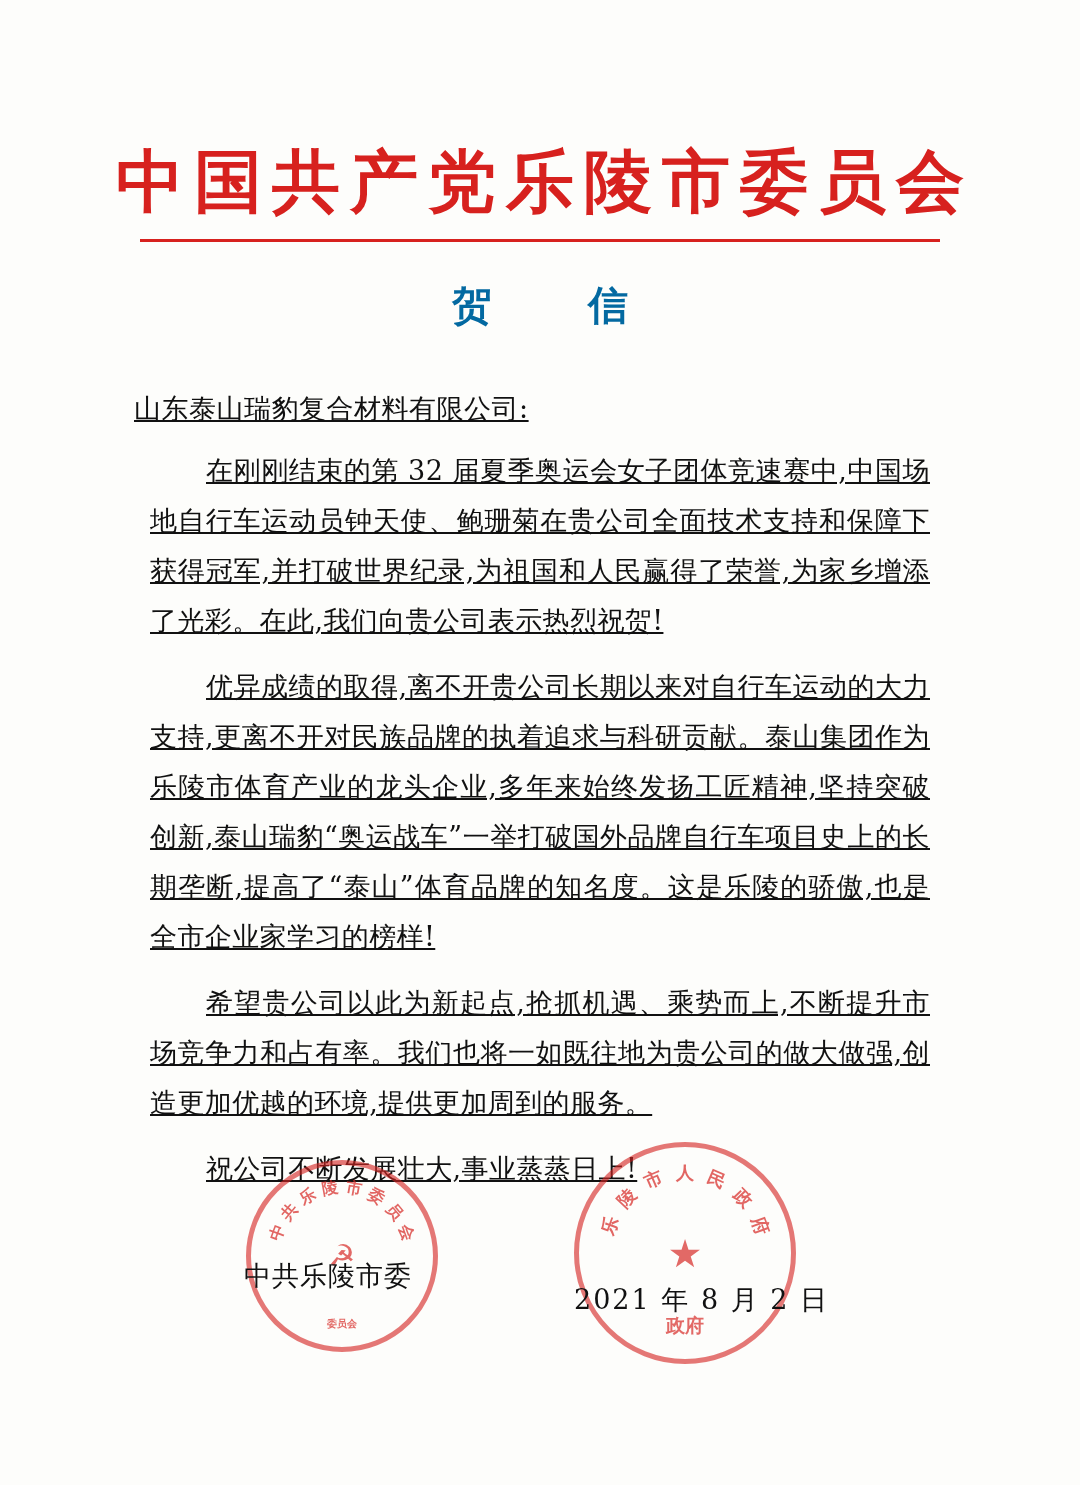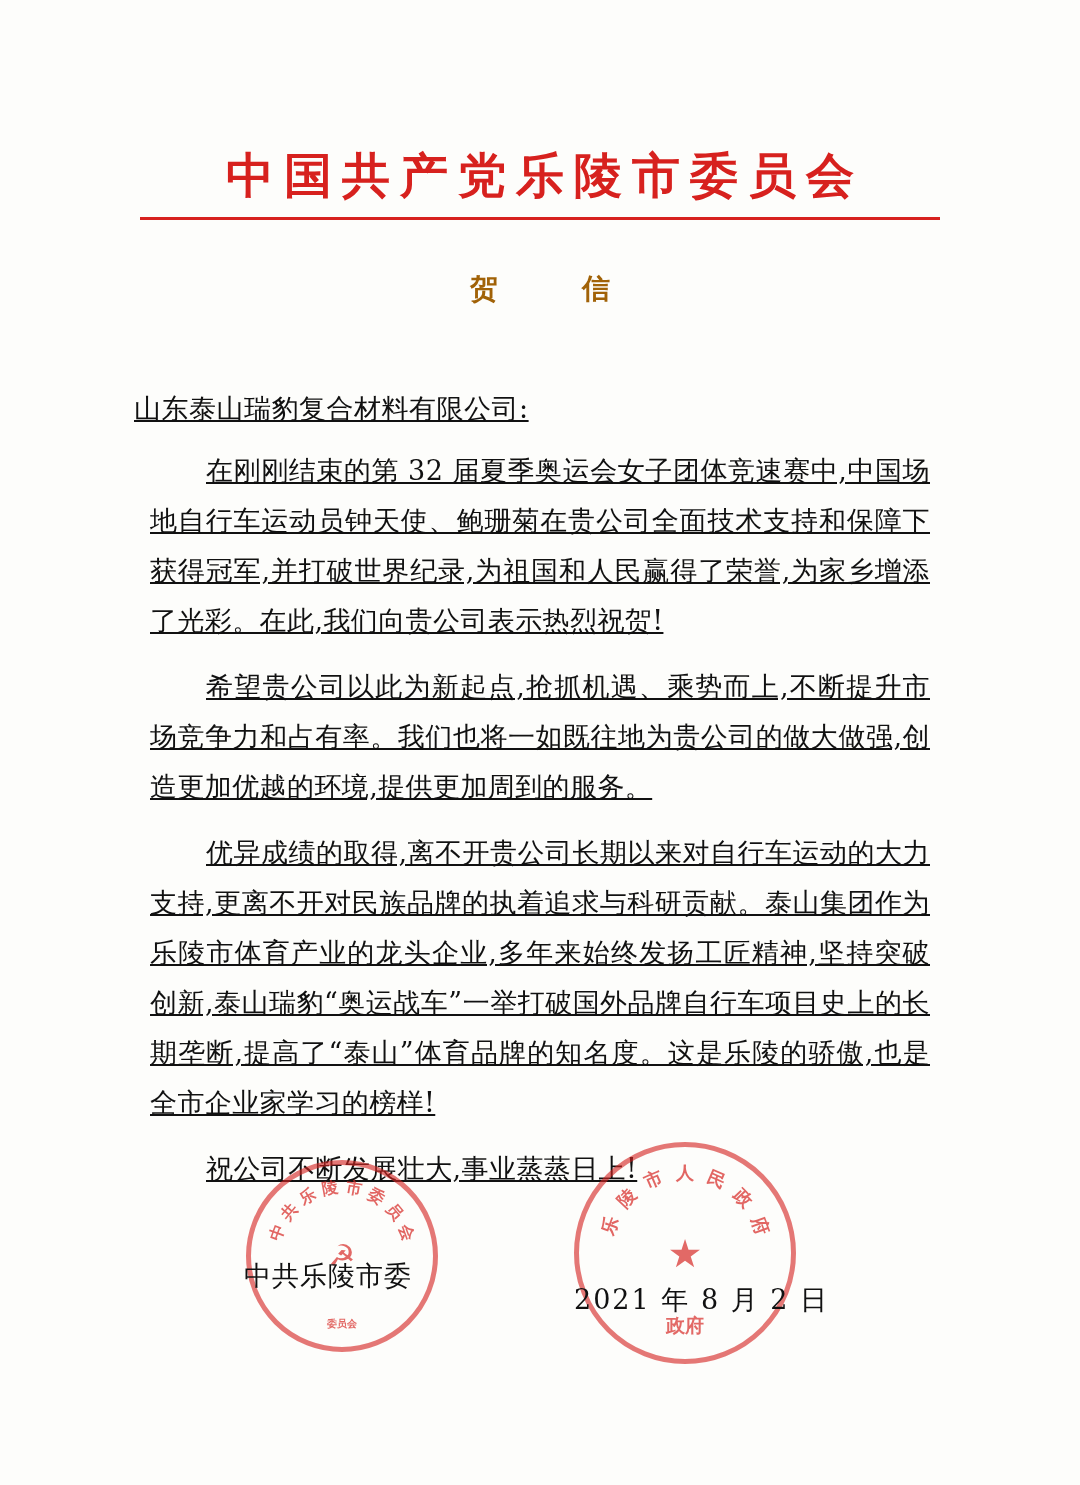"中国共产党乐陵市委员会" .letterhead-title { font-family: Liberation Serif, serif -> Liberation Mono, monospace; font-size: 48px -> 68px }
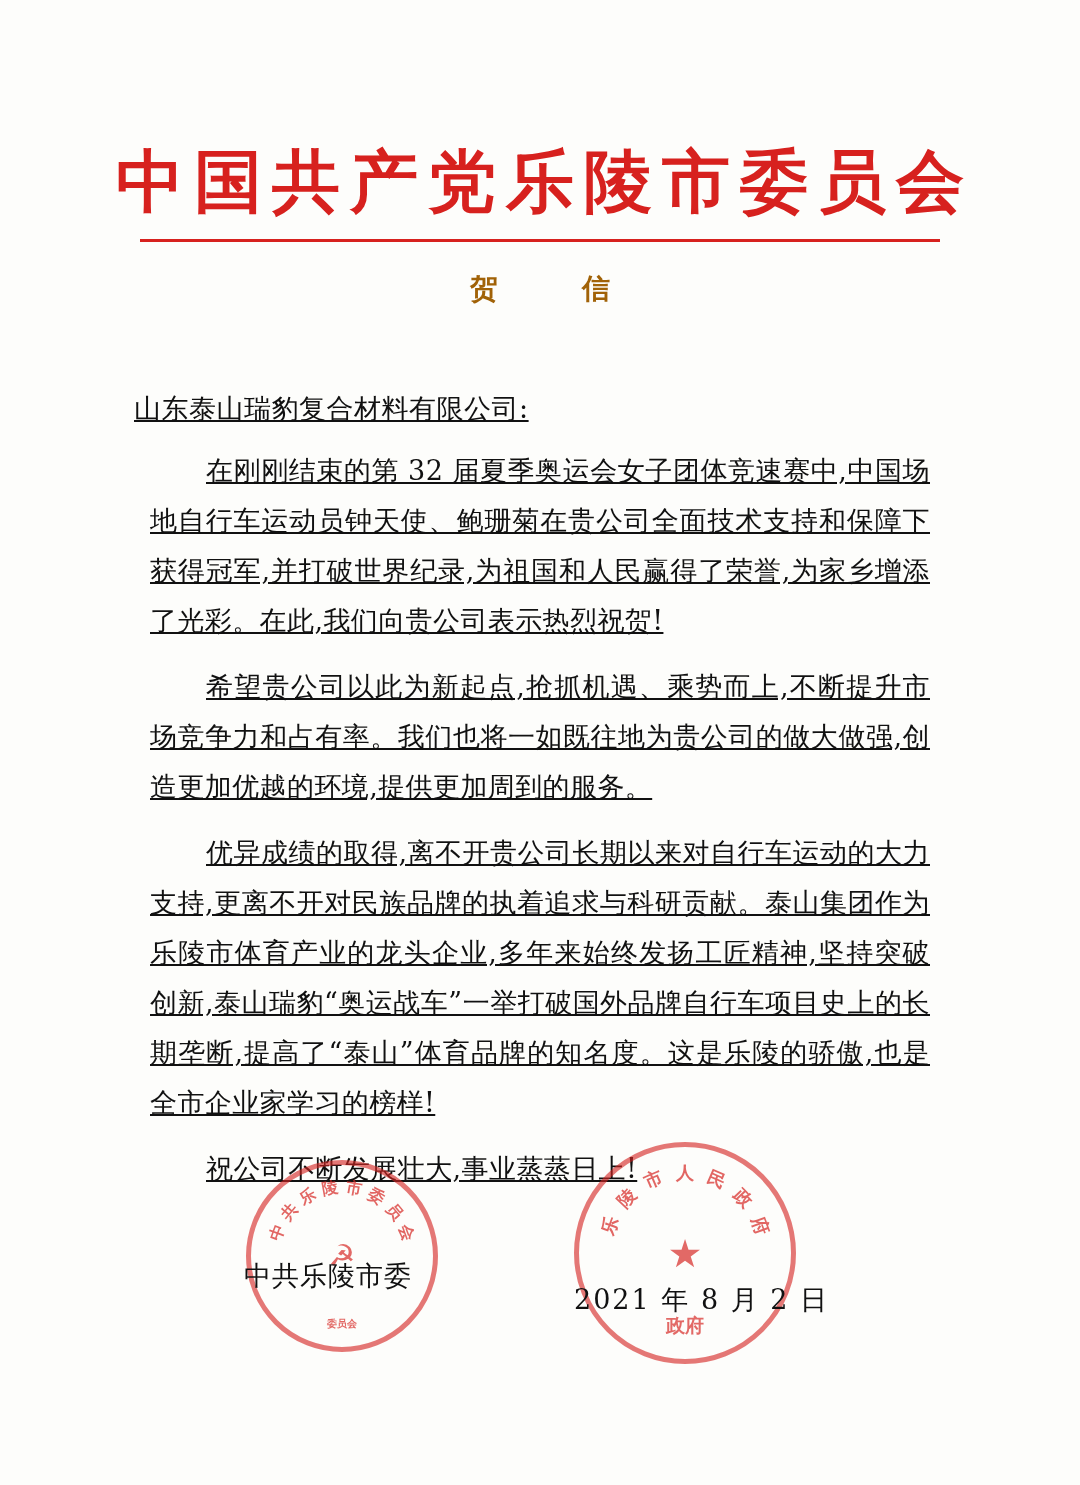"贺 信" .doc-title { color: #a16207 -> #0369a1; font-size: 28px -> 40px; top: 270px -> 278px }
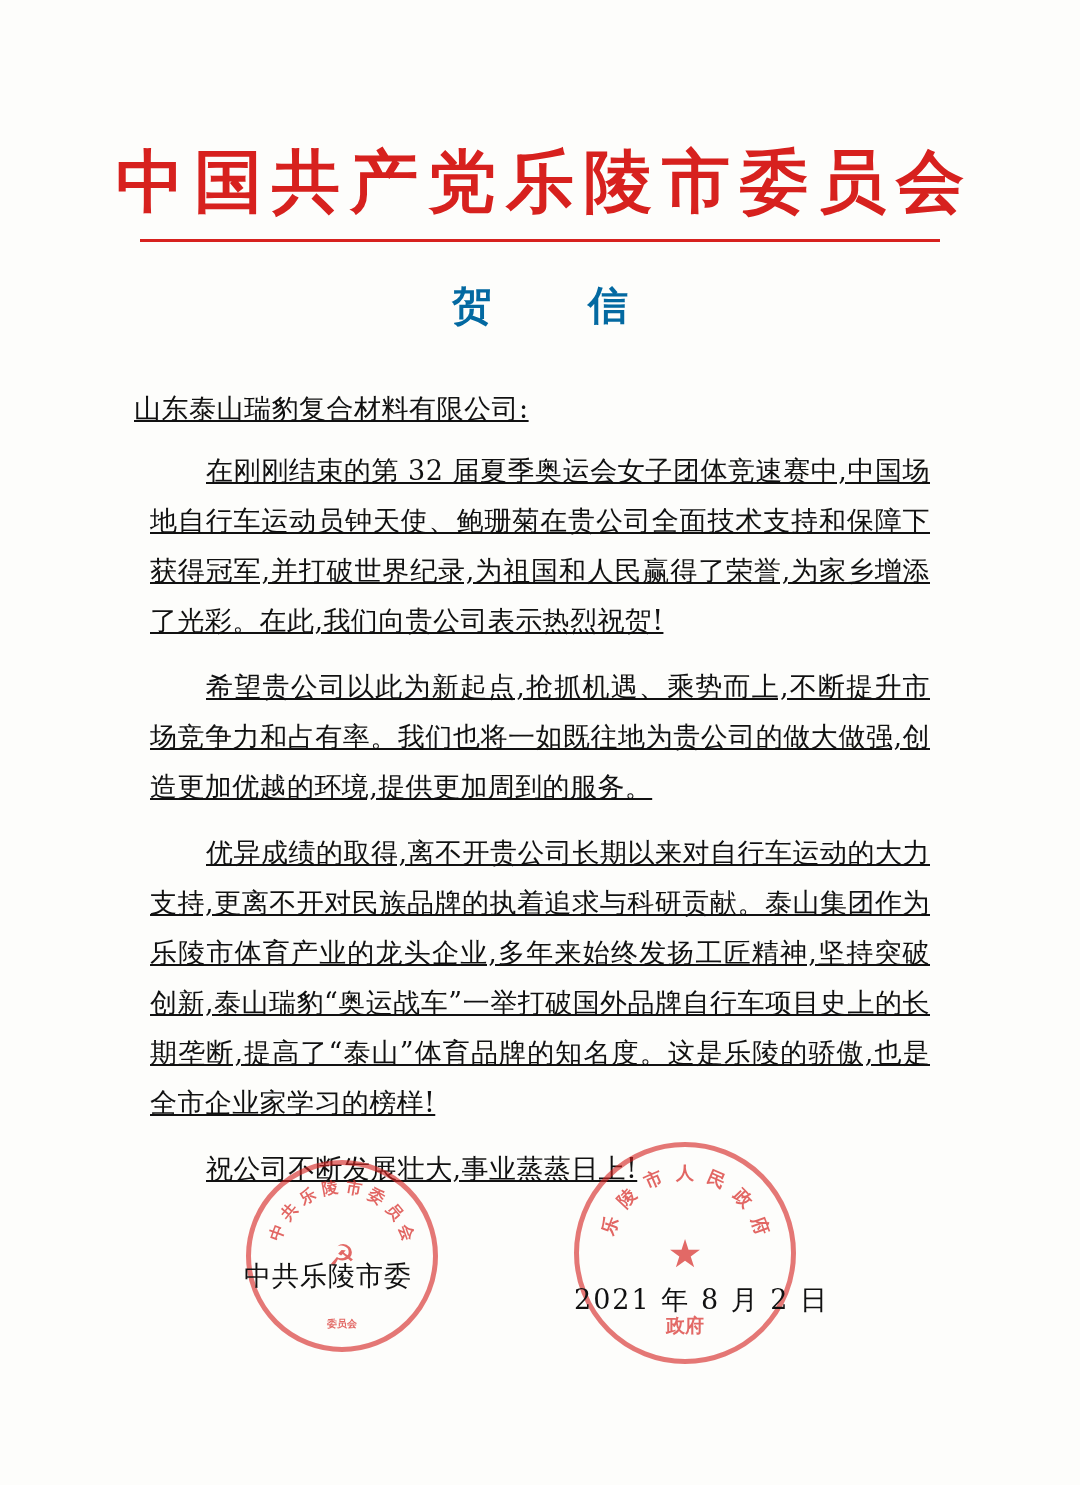"希望贵公司以此为新起点,抢抓机遇、乘势而上,不断提升市场竞争力和占有率。我们也将" p.para { order: before "优异成绩的取得,离不开贵公司长期以来对自行车运动的大力支持,更离不开对民族品牌的" -> after "优异成绩的取得,离不开贵公司长期以来对自行车运动的大力支持,更离不开对民族品牌的" }
